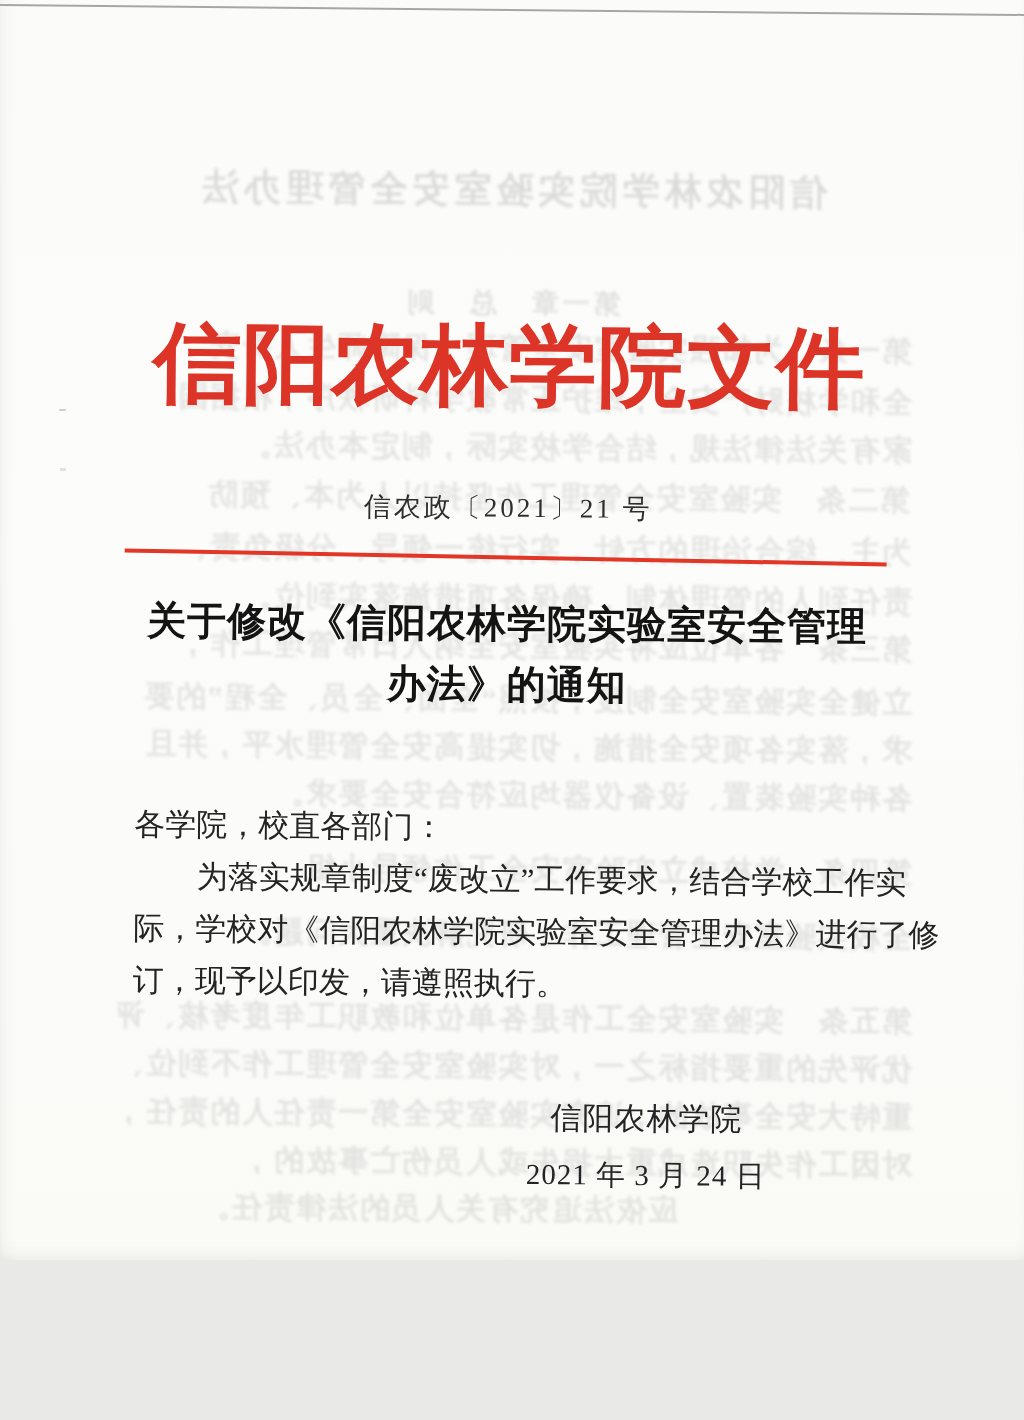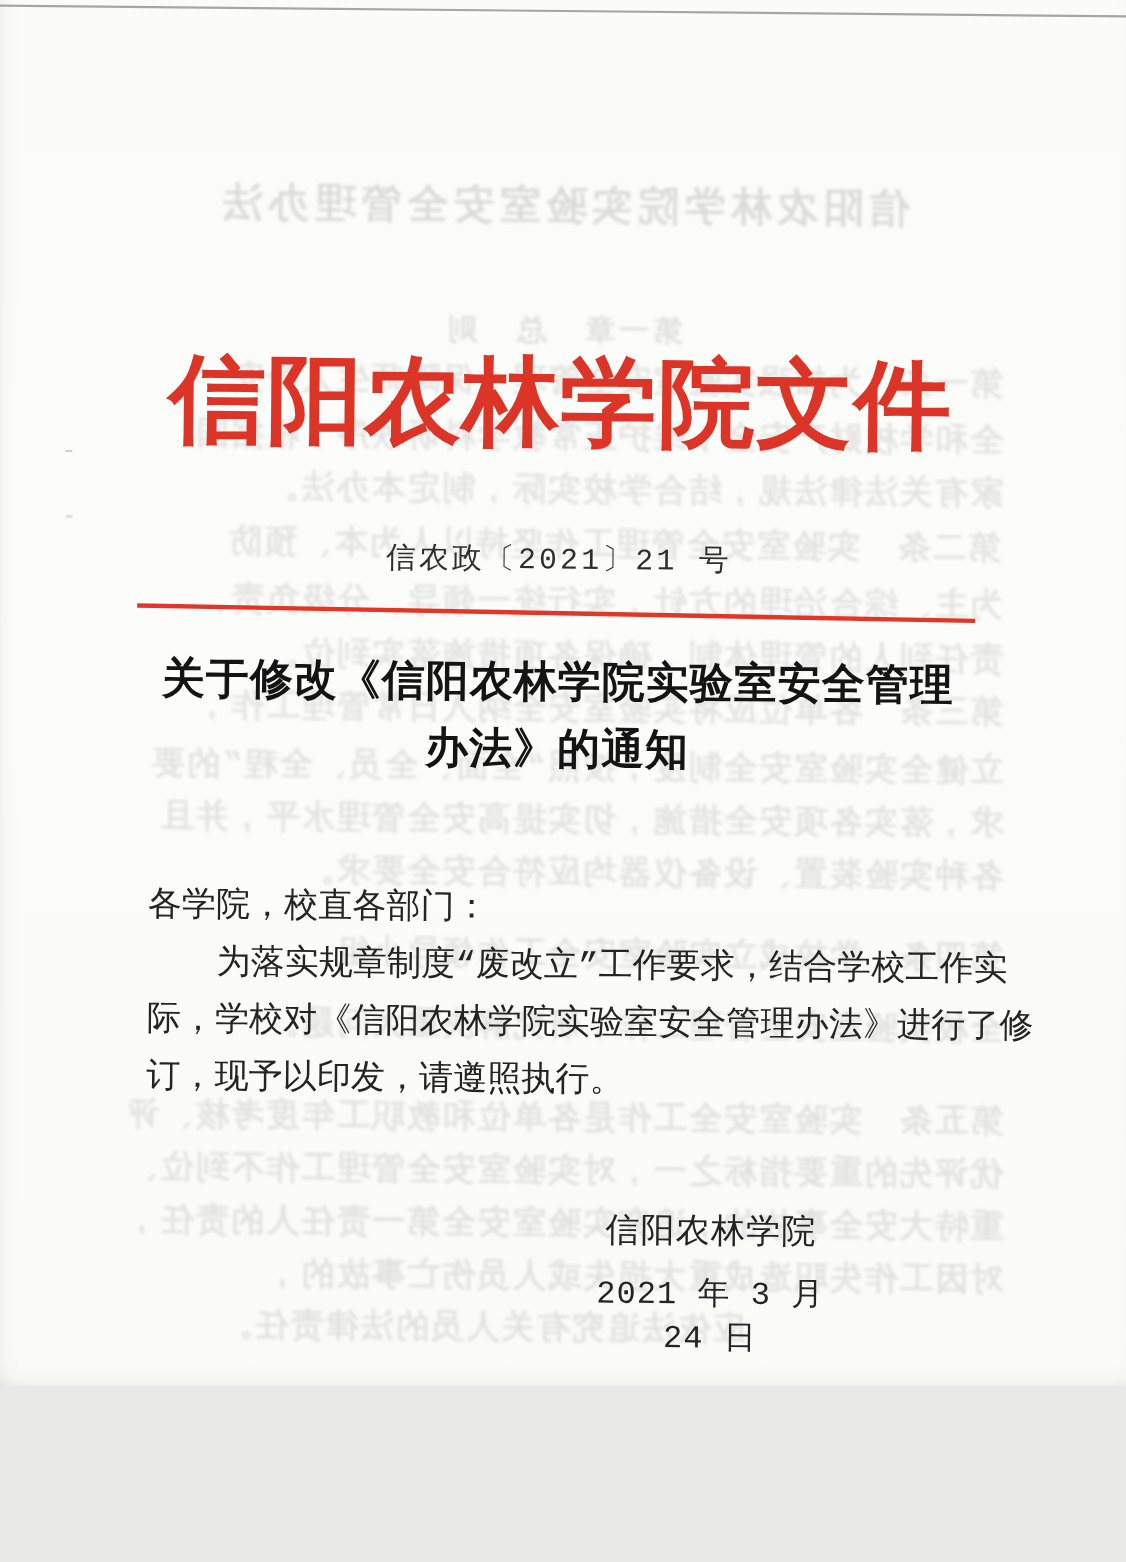"信阳农林学院文件" .page { font-family: Liberation Mono, monospace -> none }
